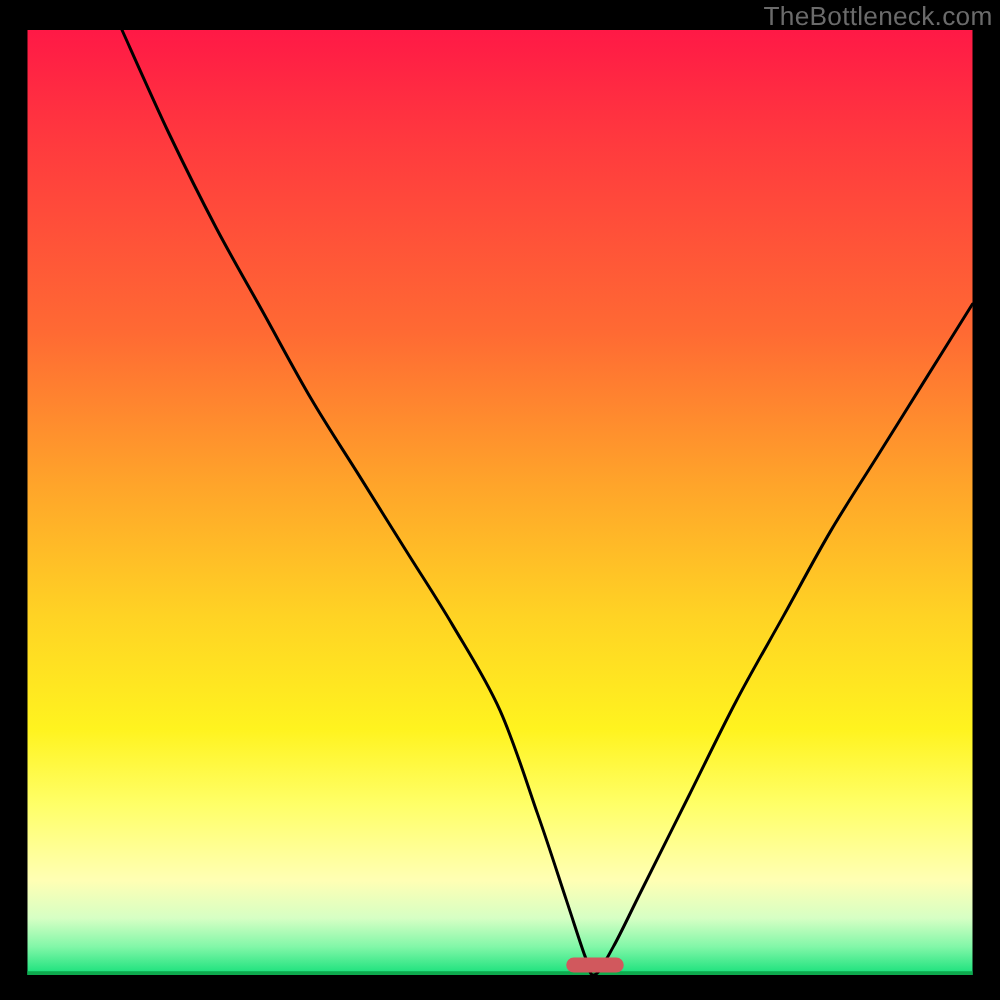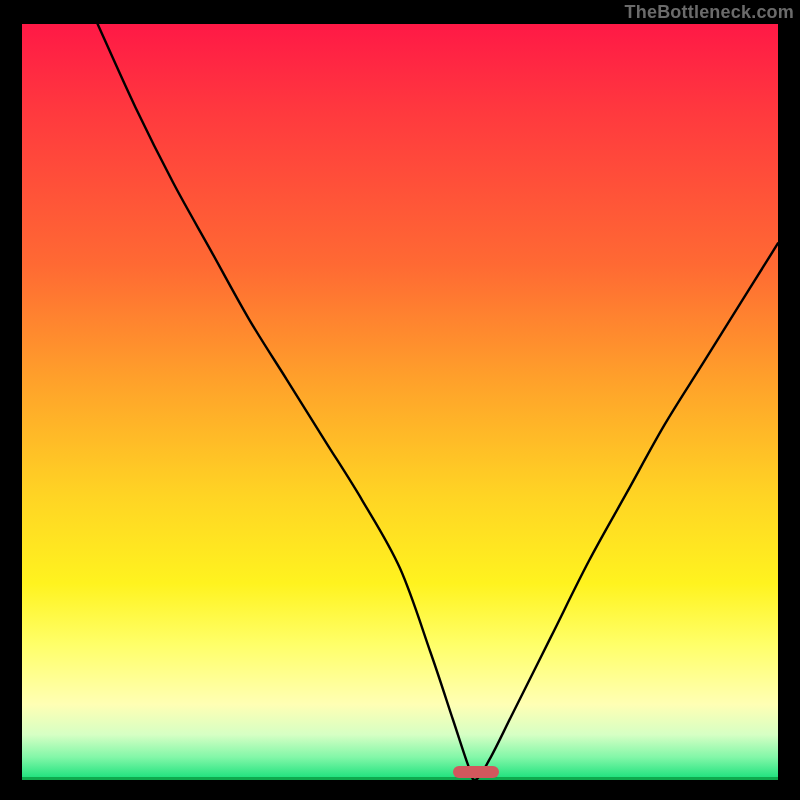"TheBottleneck.com" #watermark { font-size: 18px -> 21px; font-weight: 700 -> 400 }
